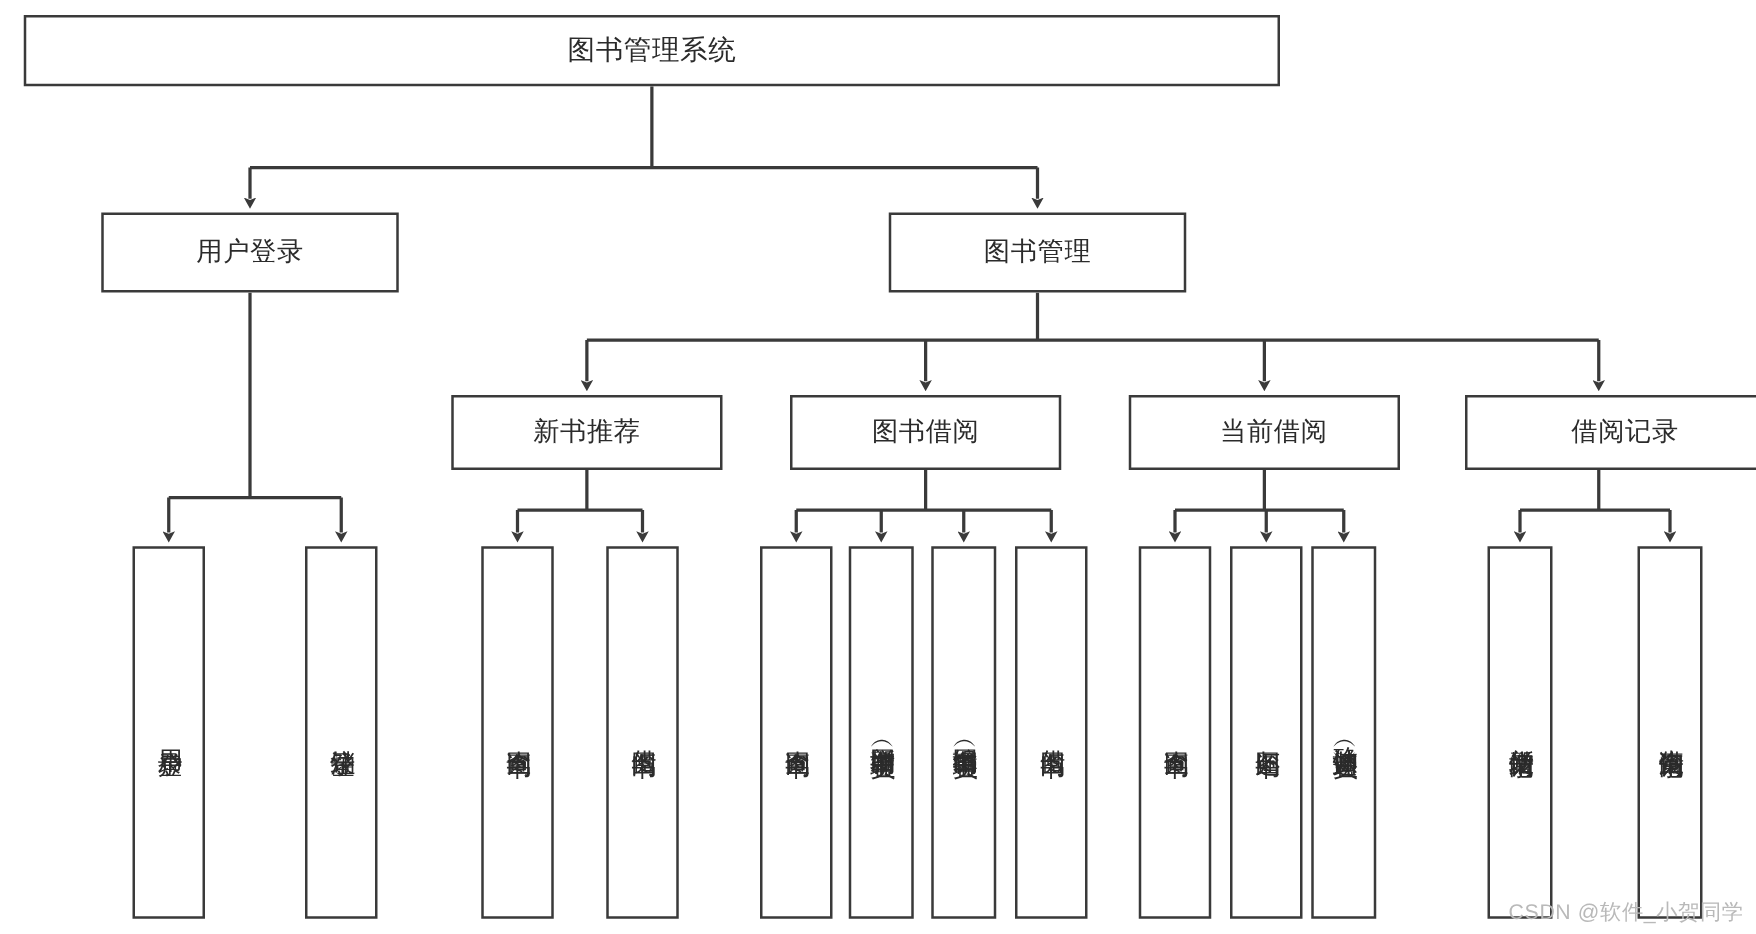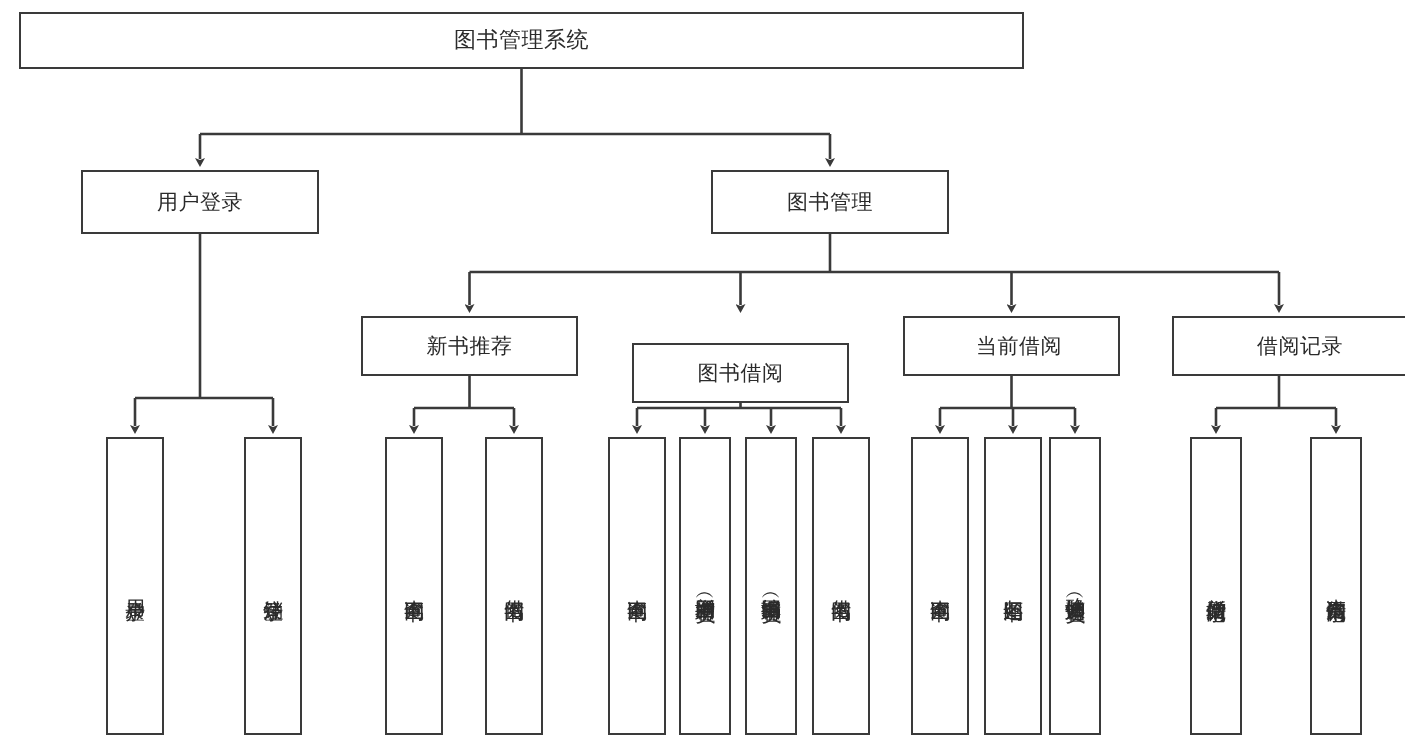"图书借阅" div.node { margin-top: 27px -> none }
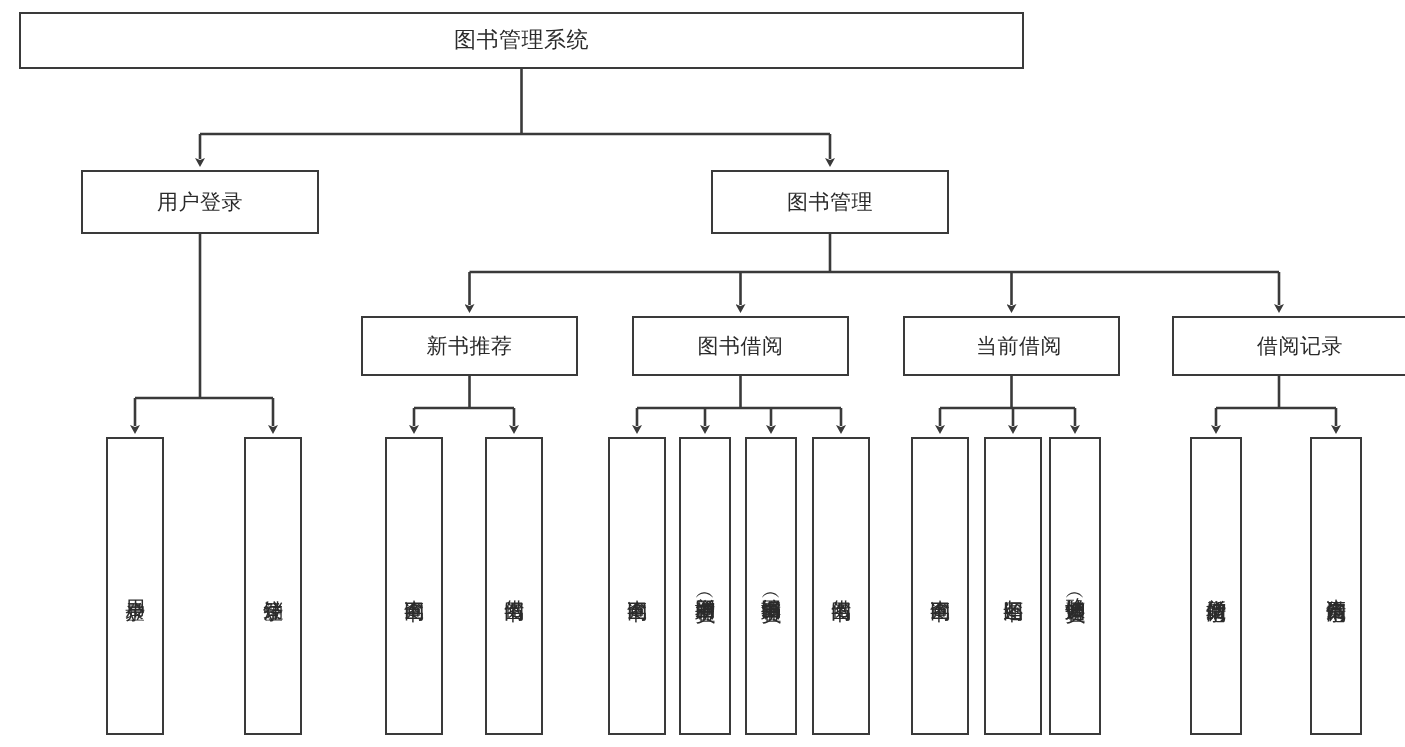"CSDN @软件_小贺同学" div { html: none -> <div>CSDN @软件_小贺同学</div> }
